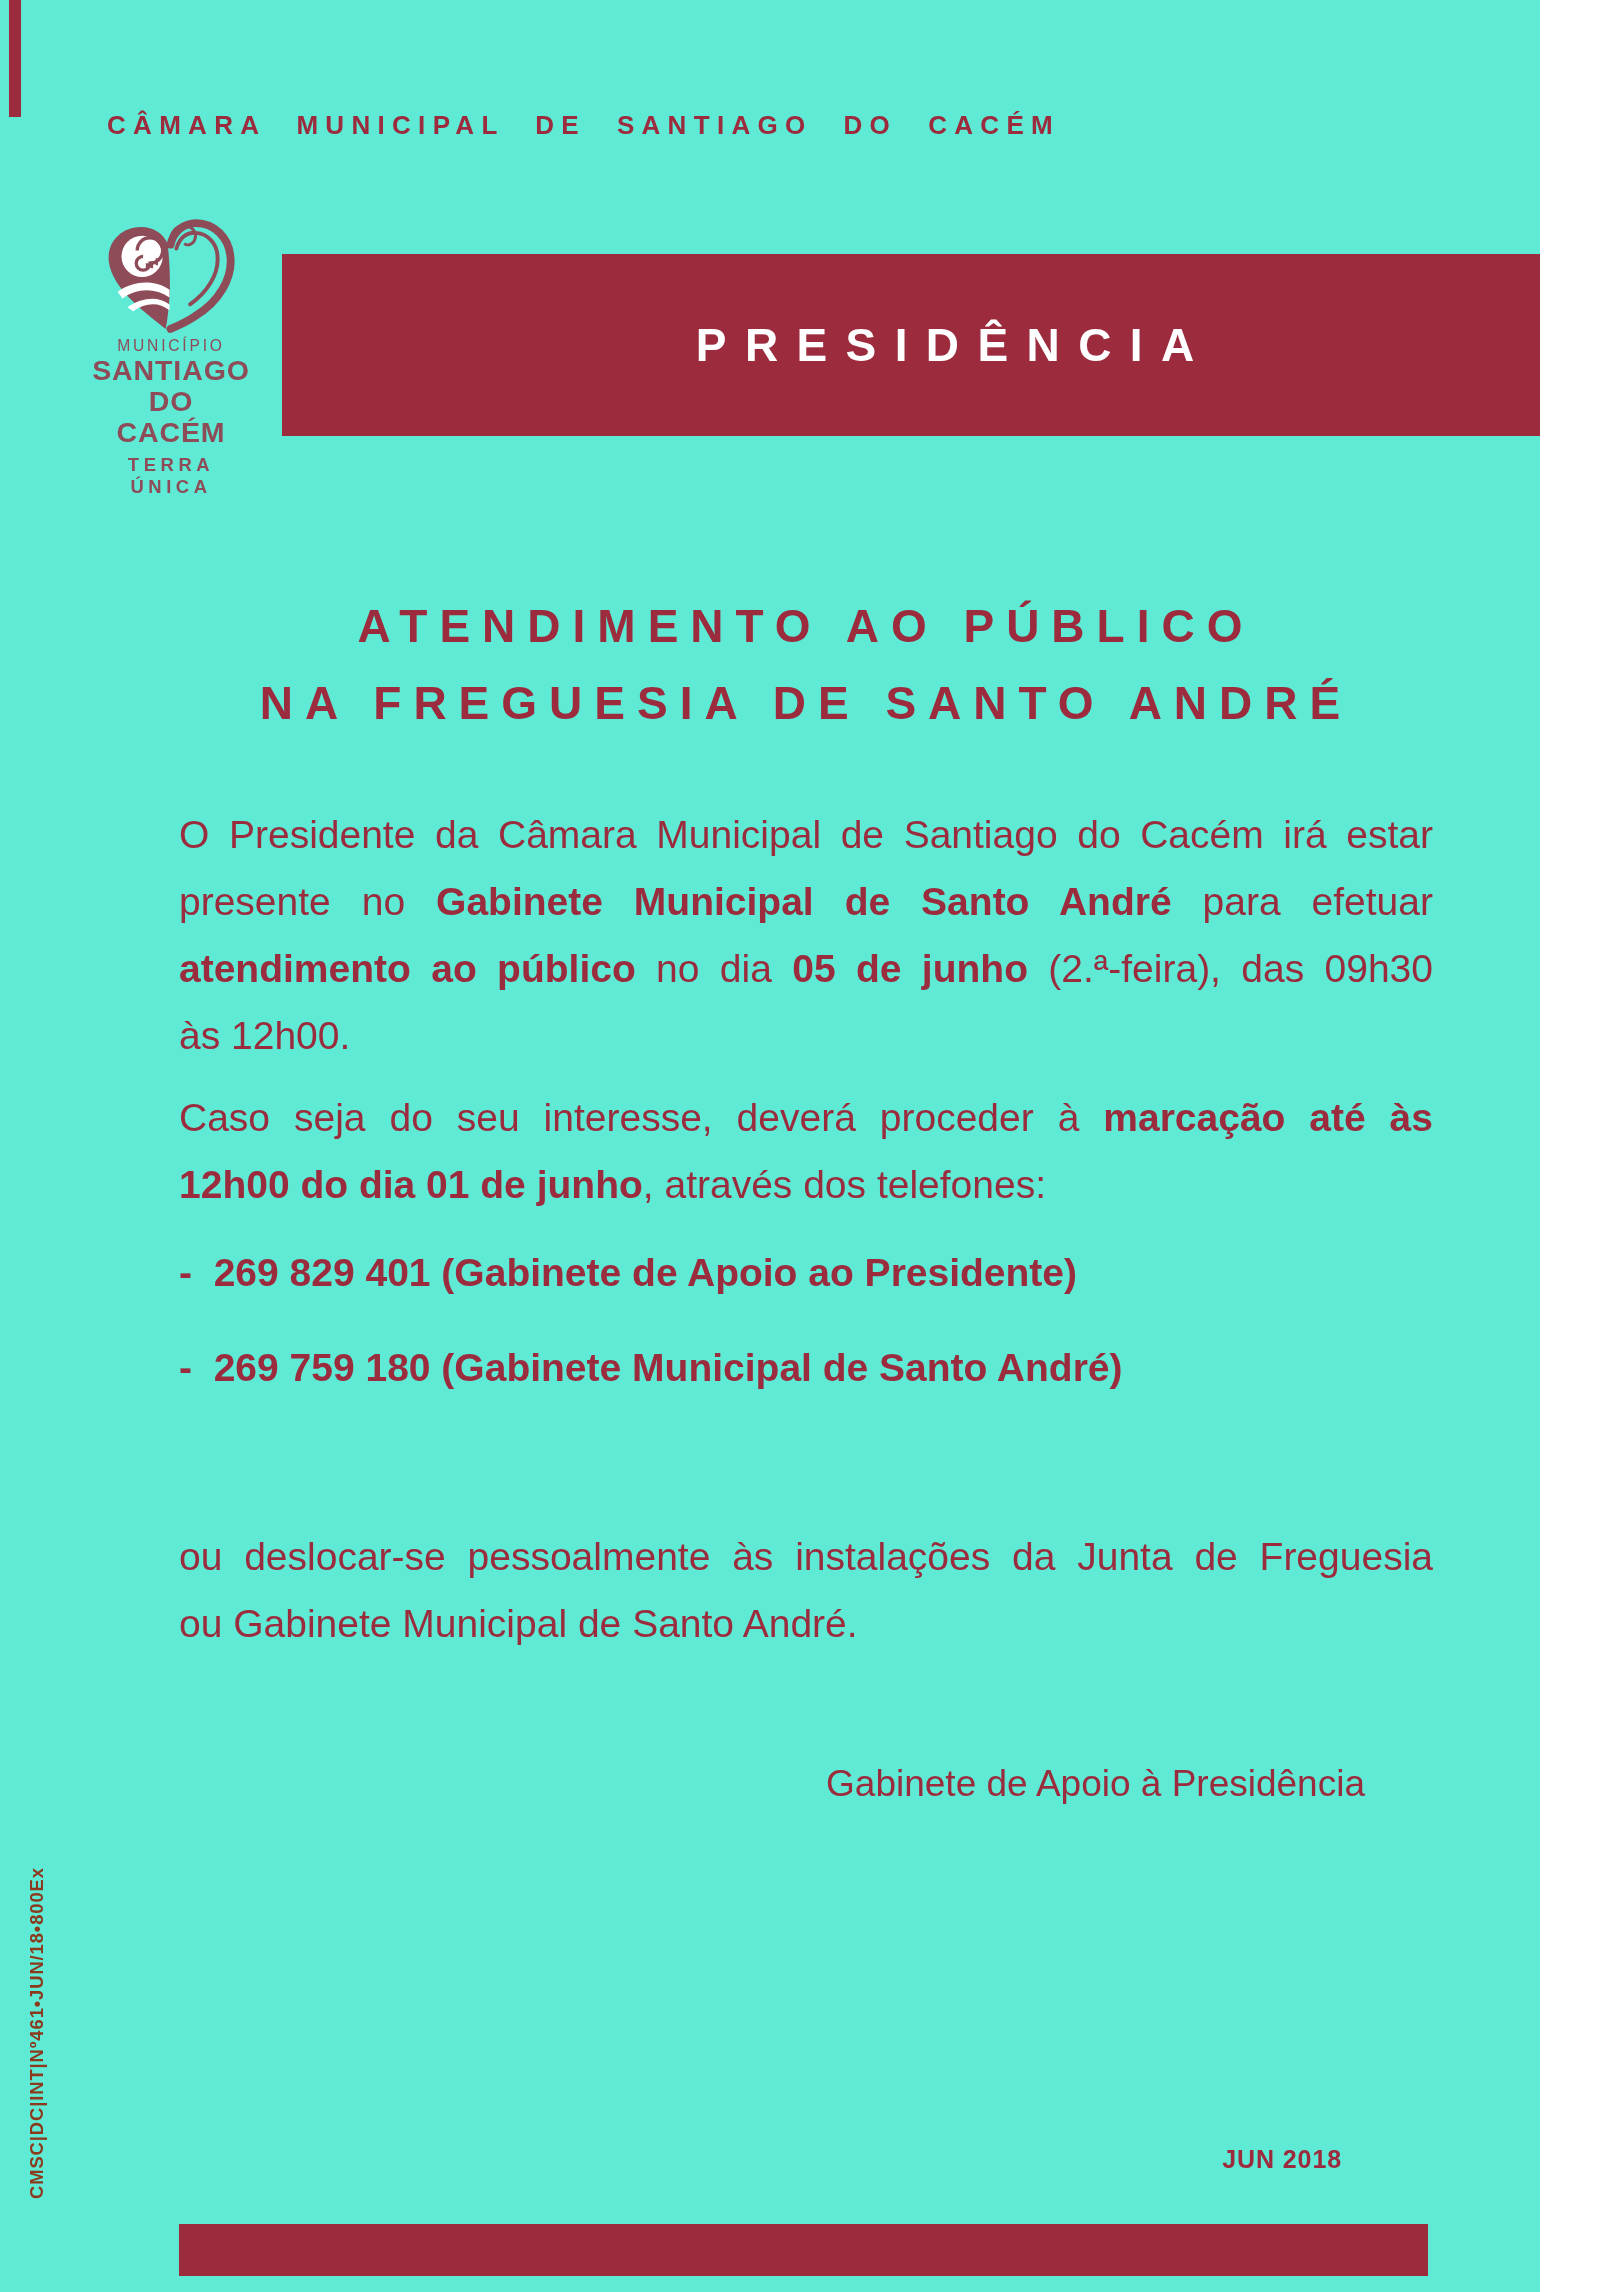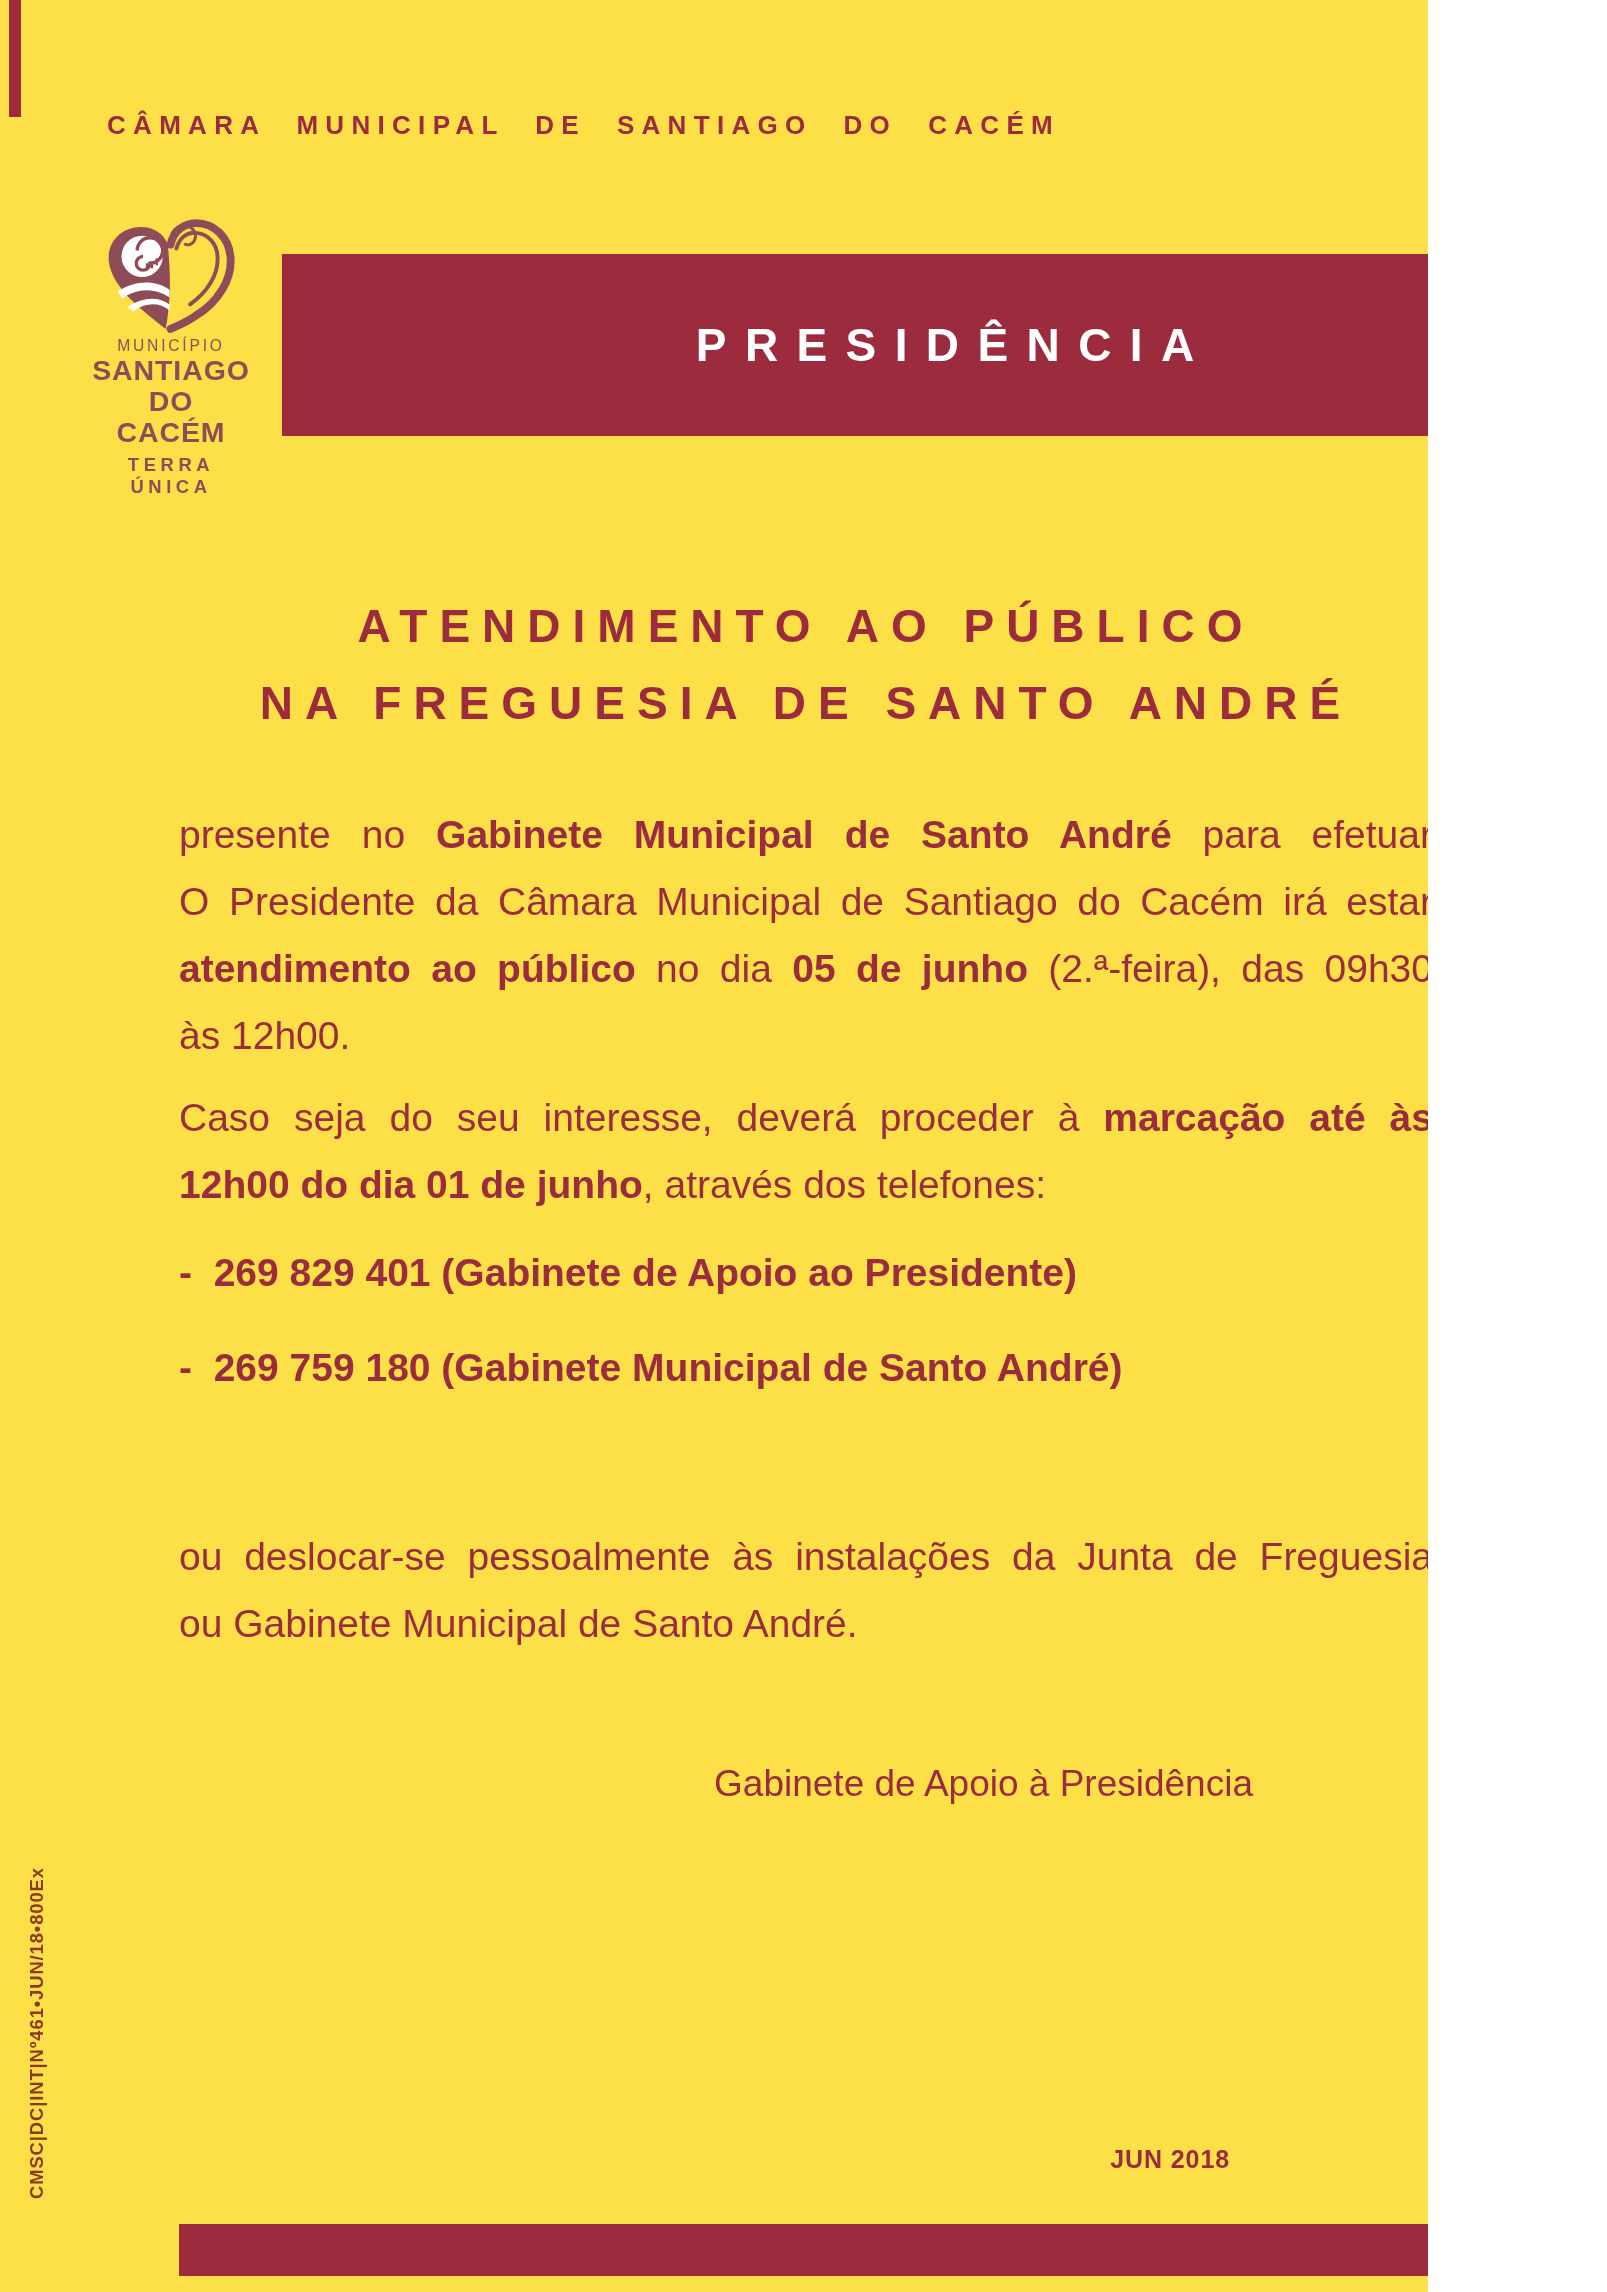"CÂMARA MUNICIPAL DE SANTIAGO DO" .page { background: #fde047 -> #5eead4; width: 1428px -> 1540px }
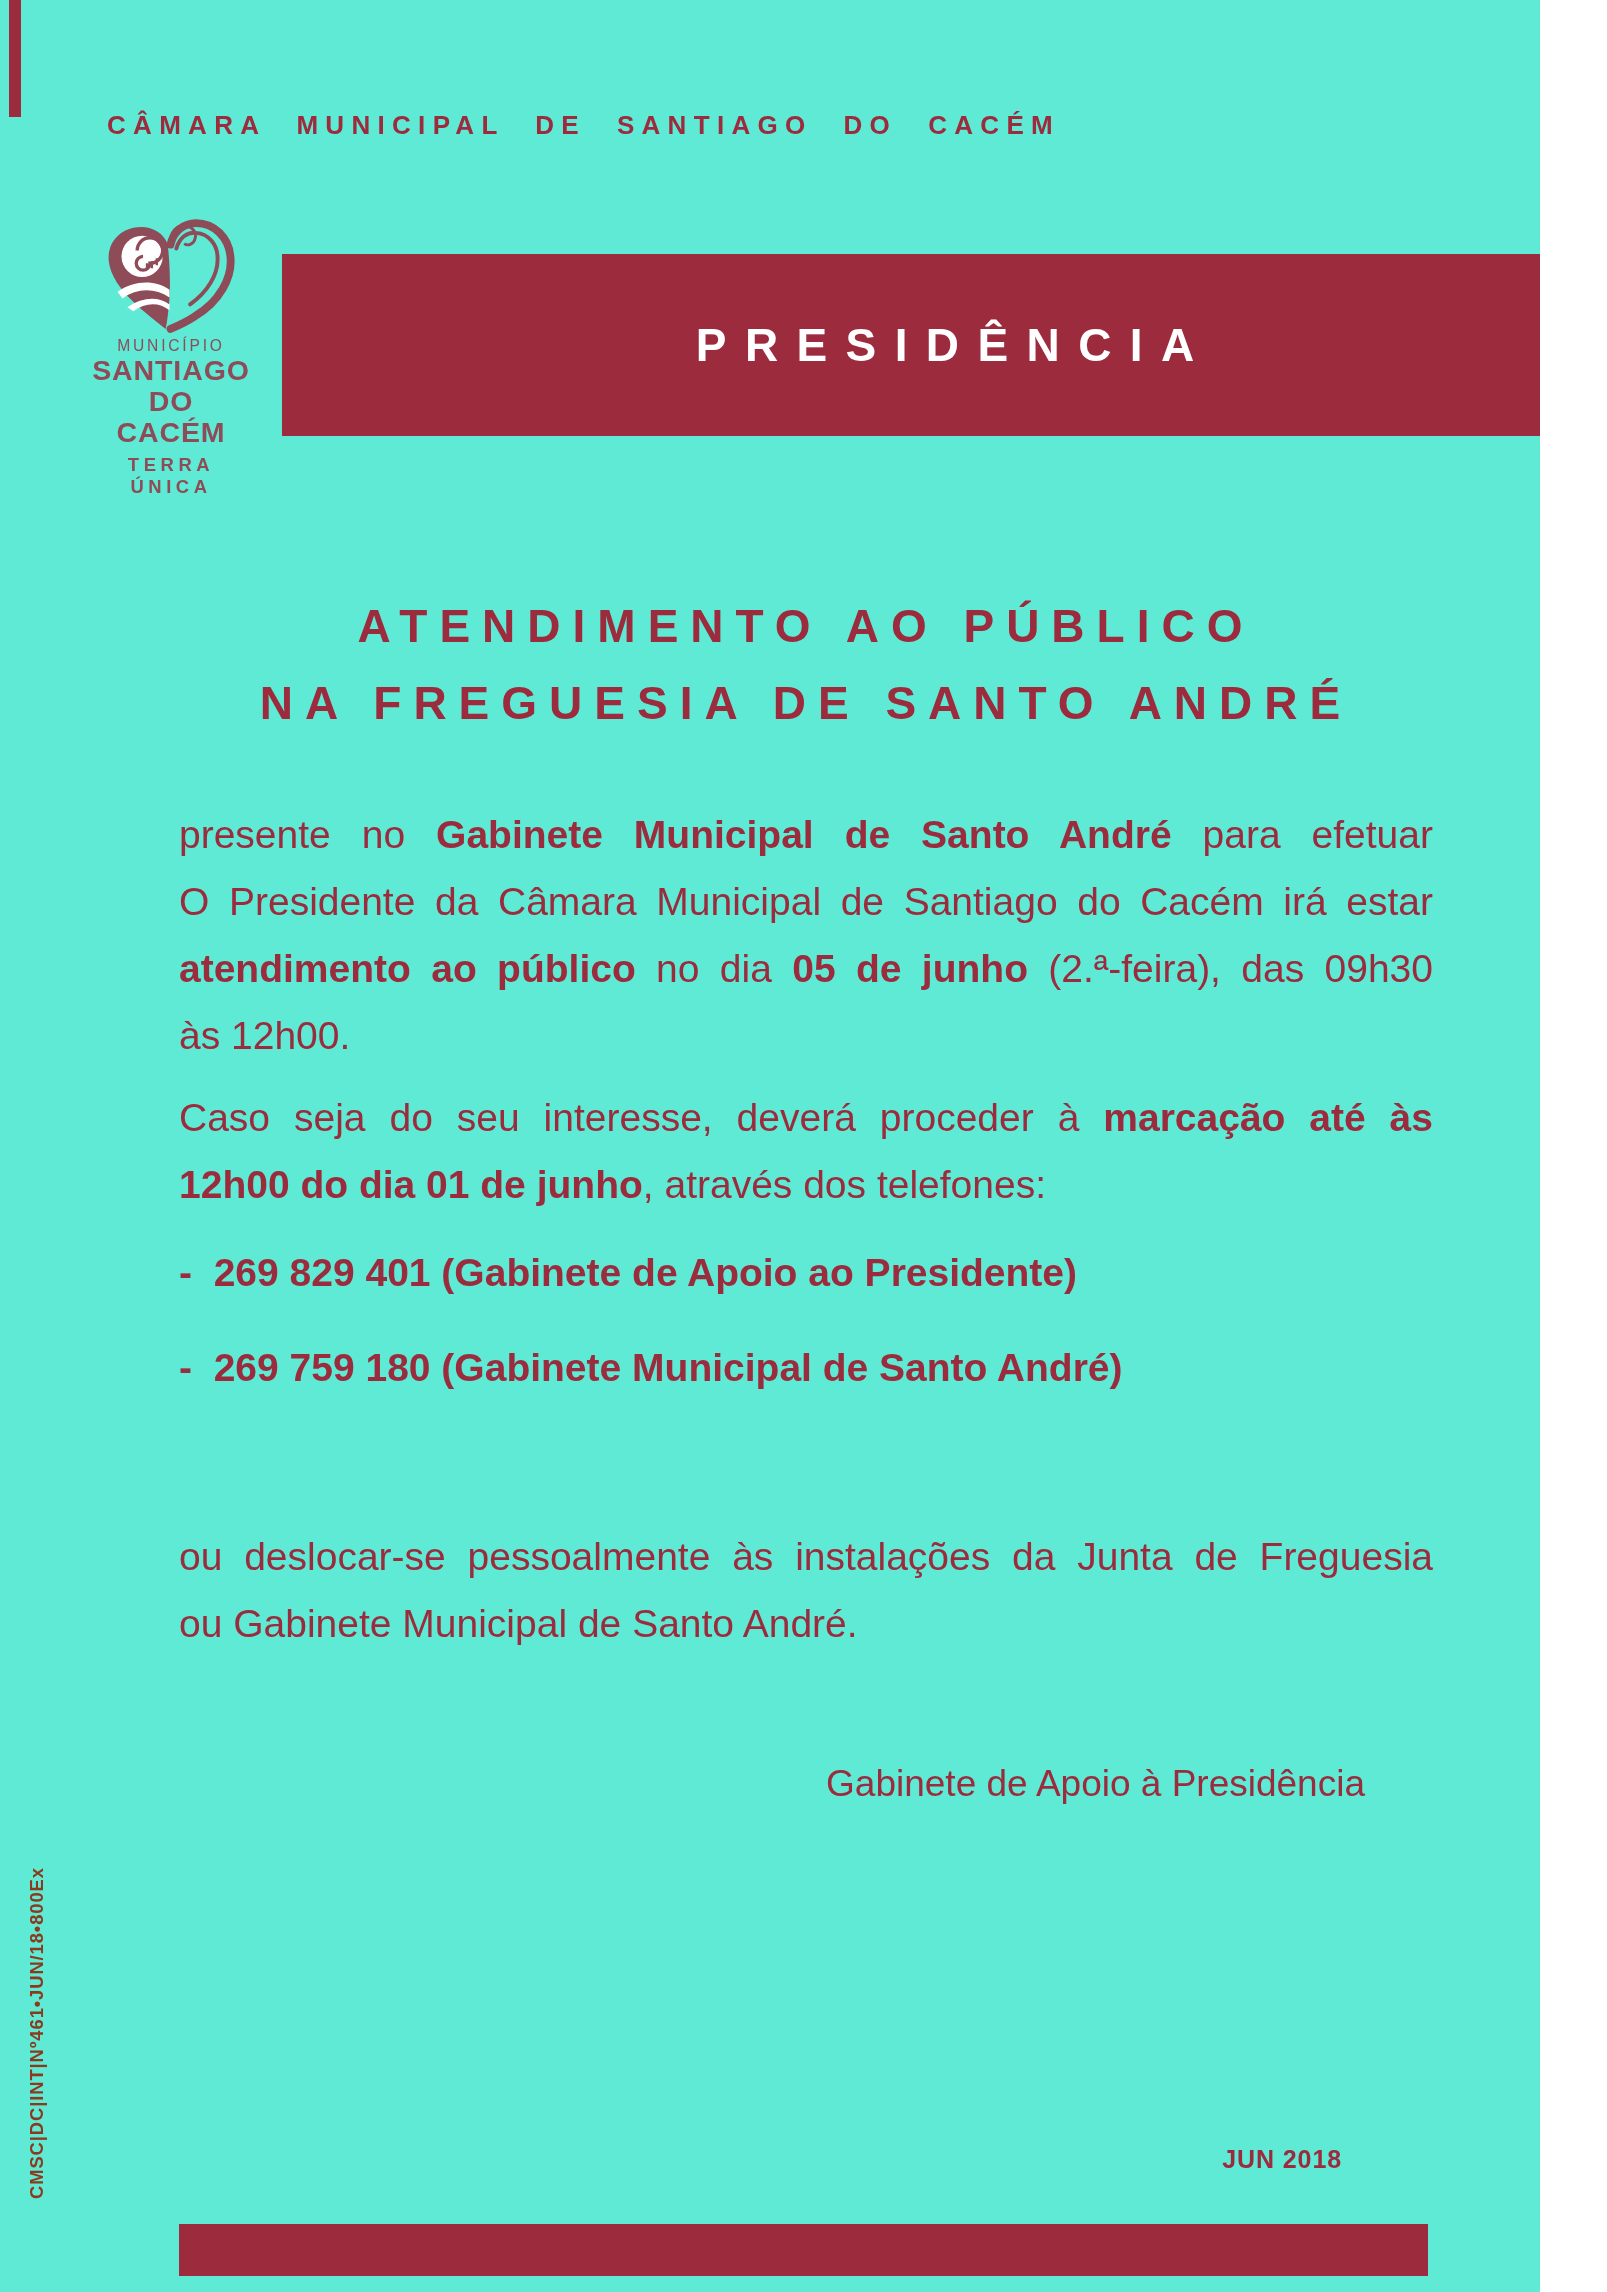"presente no Gabinete Municipal de" div.jline { order: before "O Presidente da Câmara Municipal" -> after "O Presidente da Câmara Municipal" }
